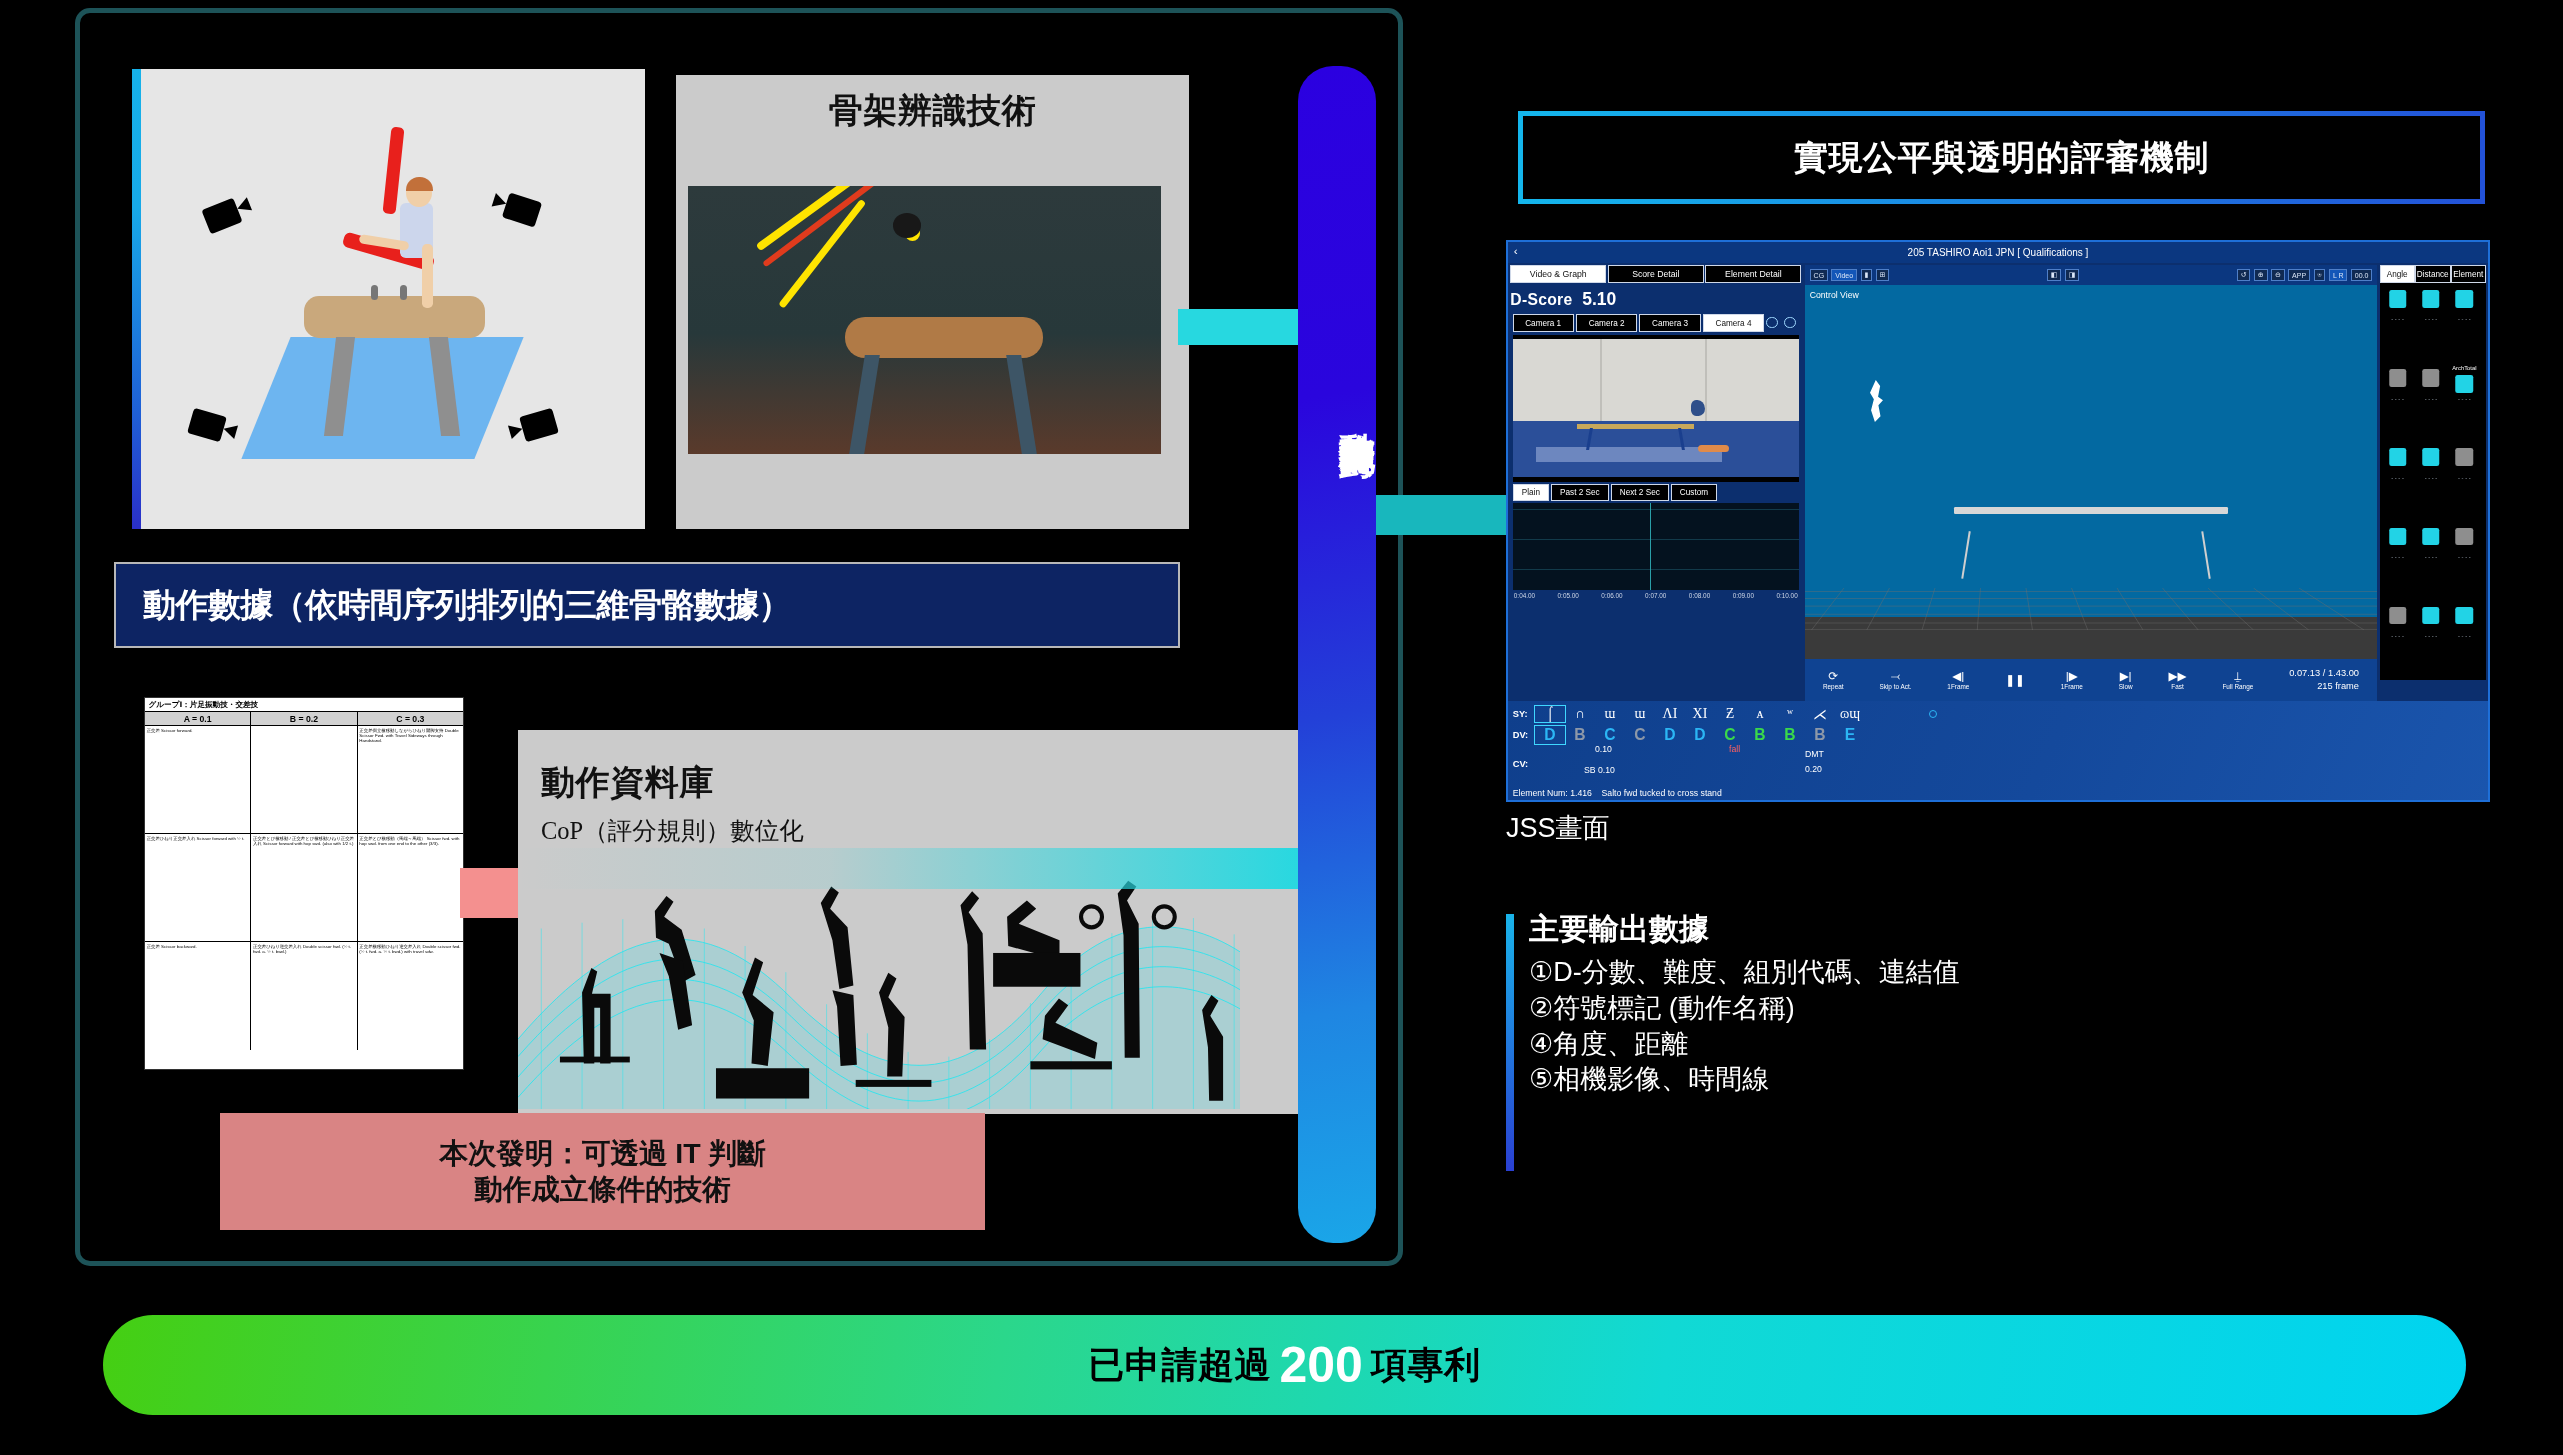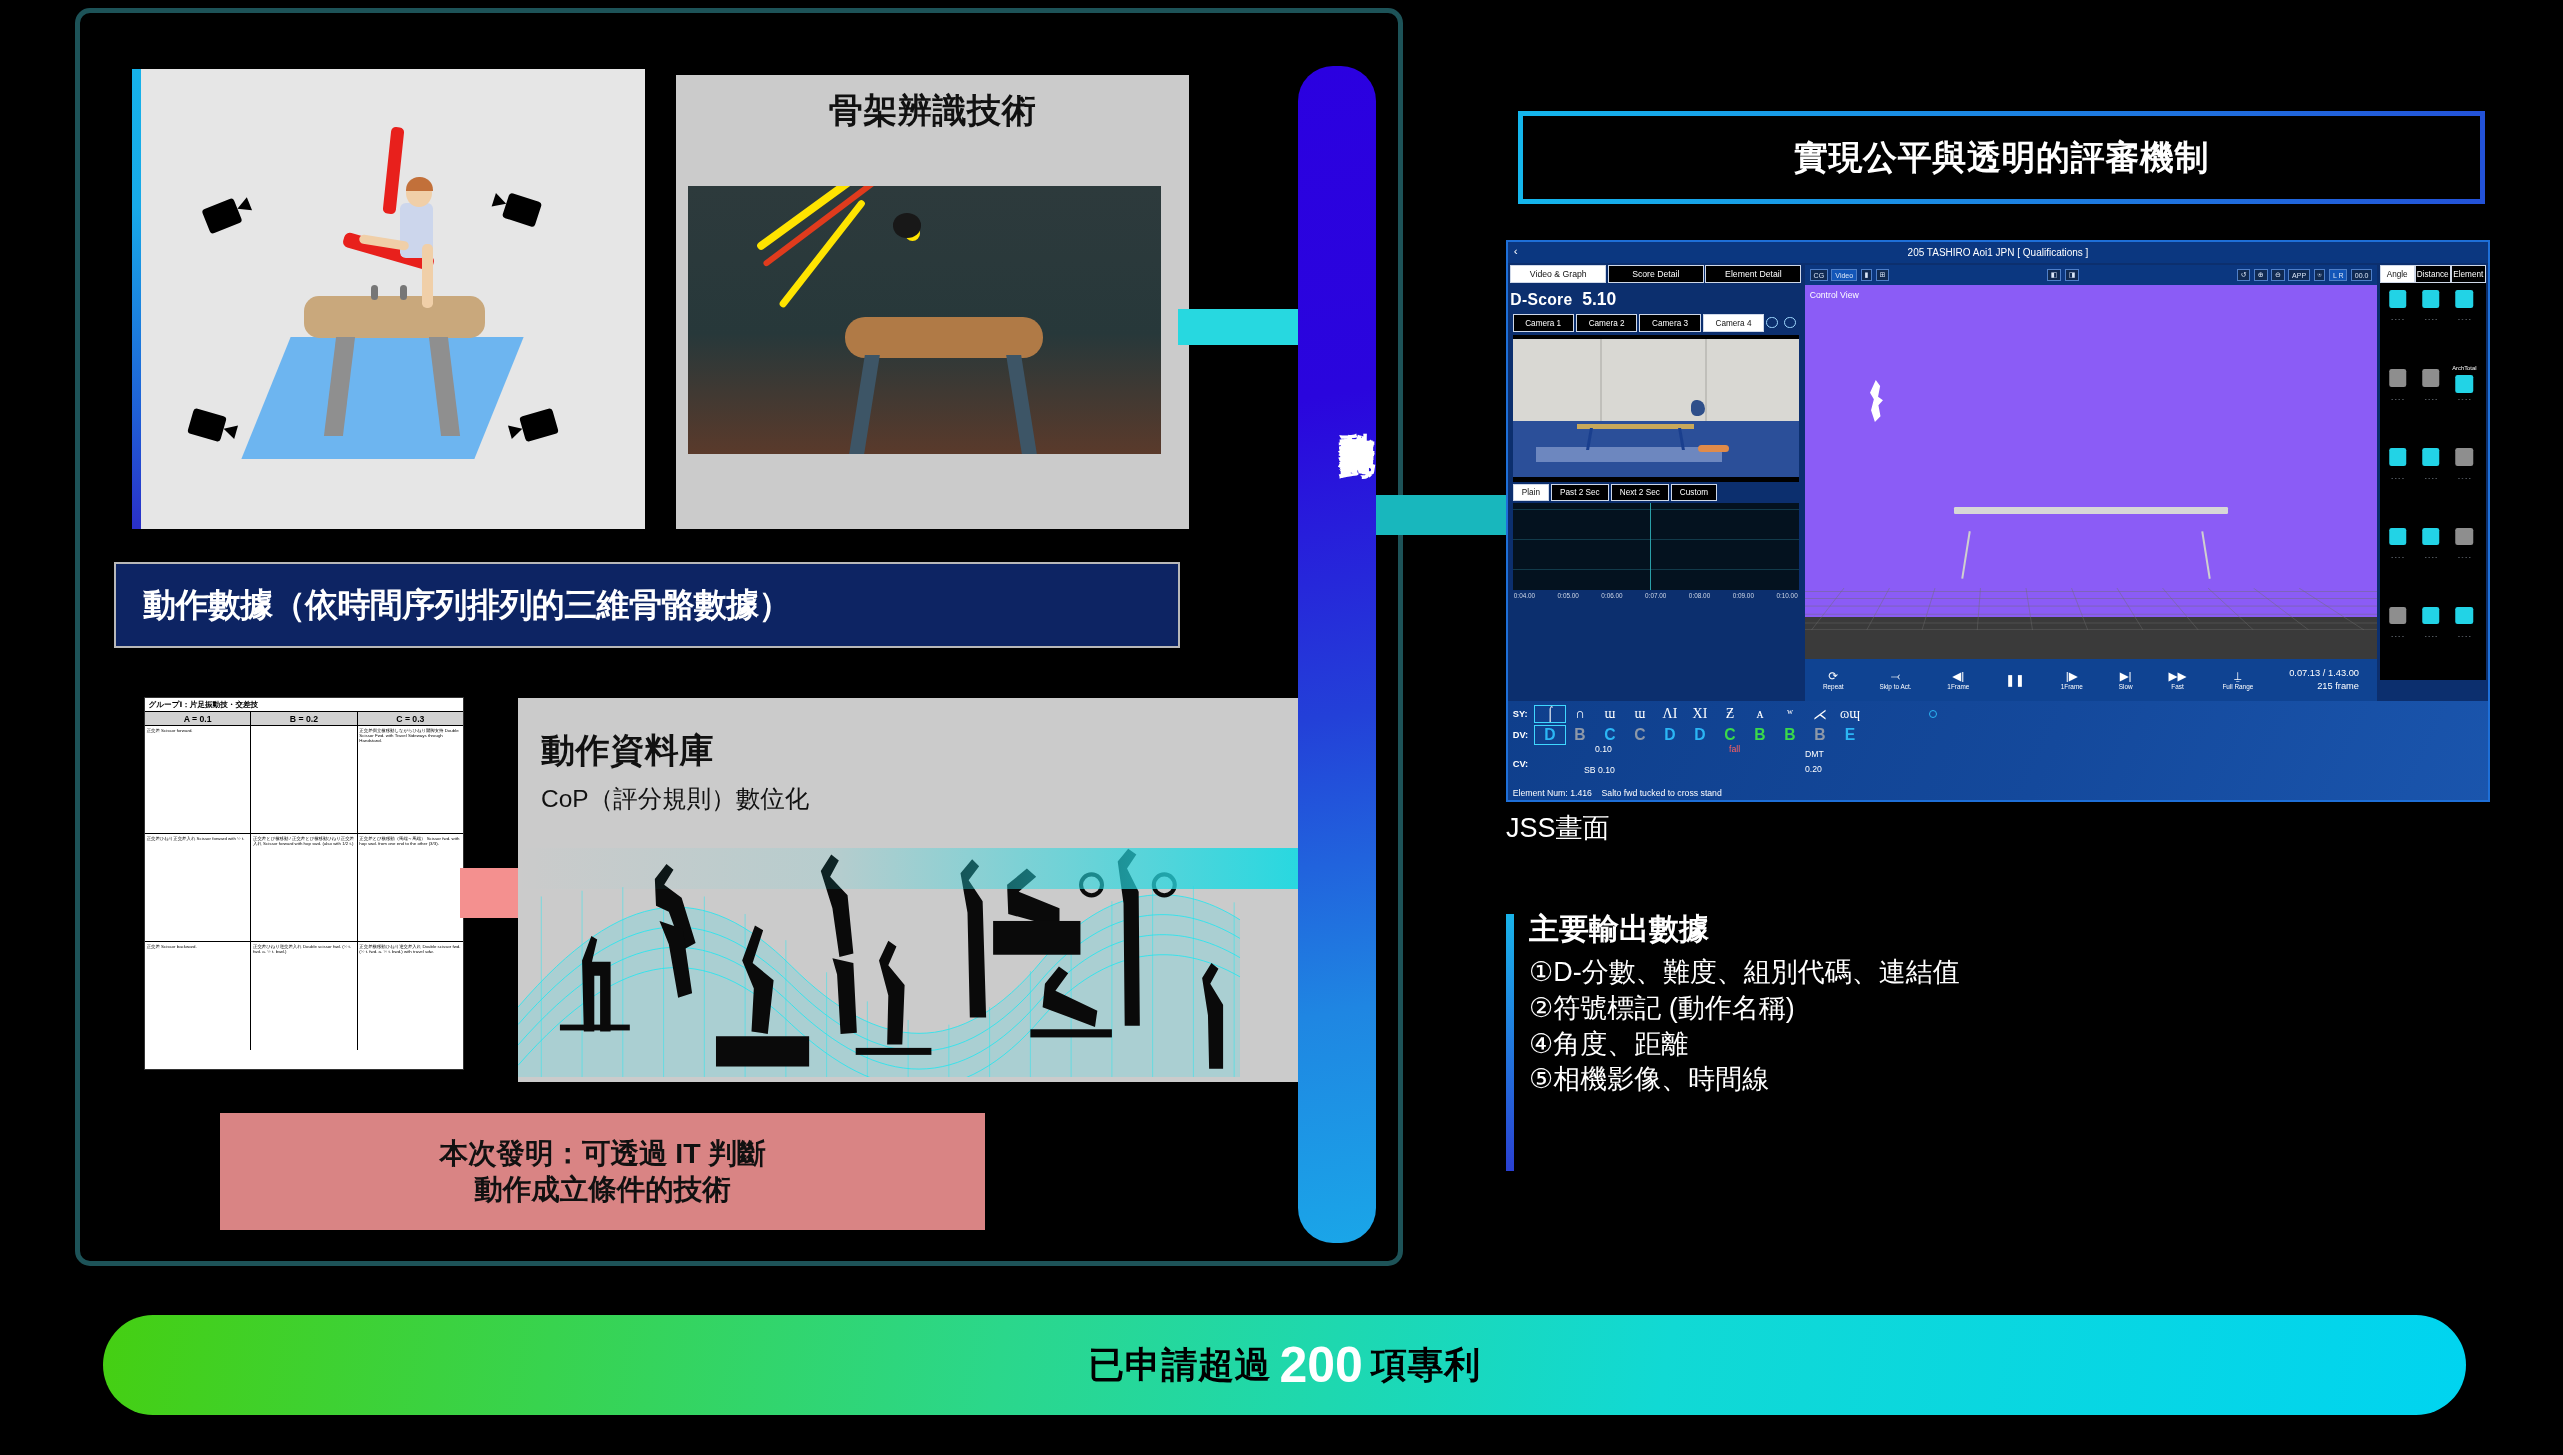"Control View" #ctrlview { background: #8b5cf6 -> #0369a1 }
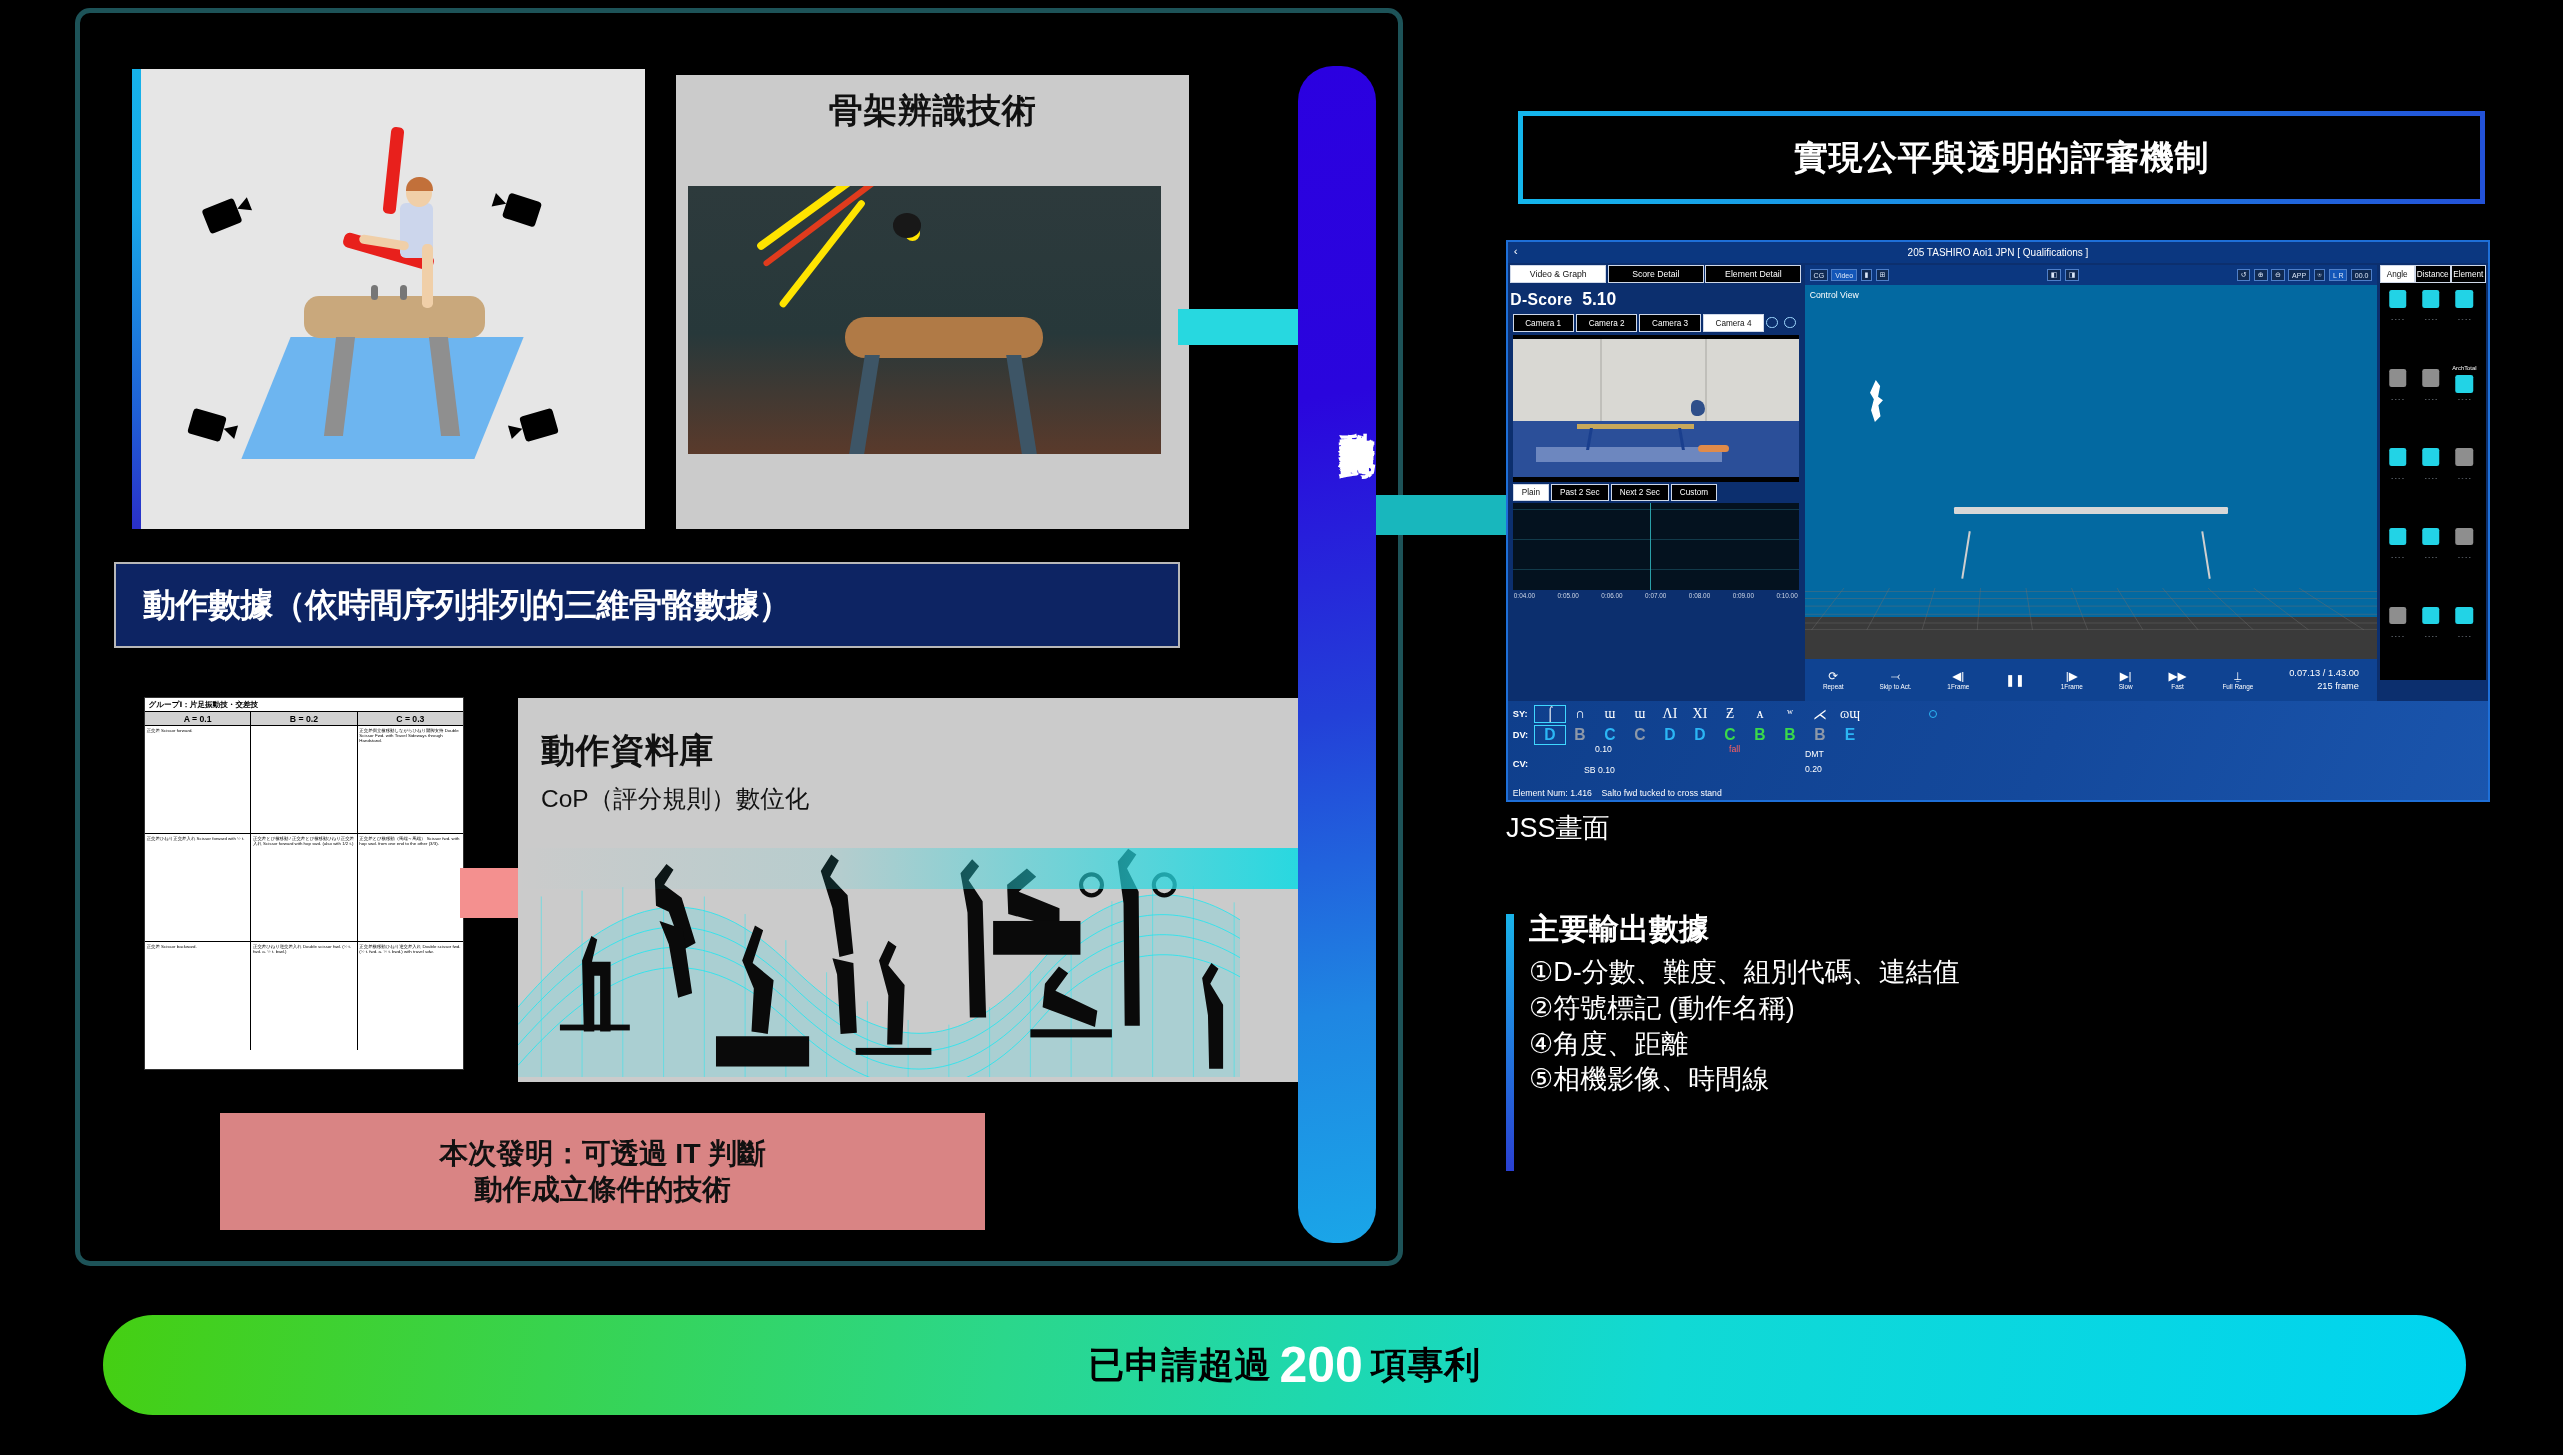"動作資料庫" #card-db { font-family: none -> Liberation Serif, serif; top: 698px -> 730px }
